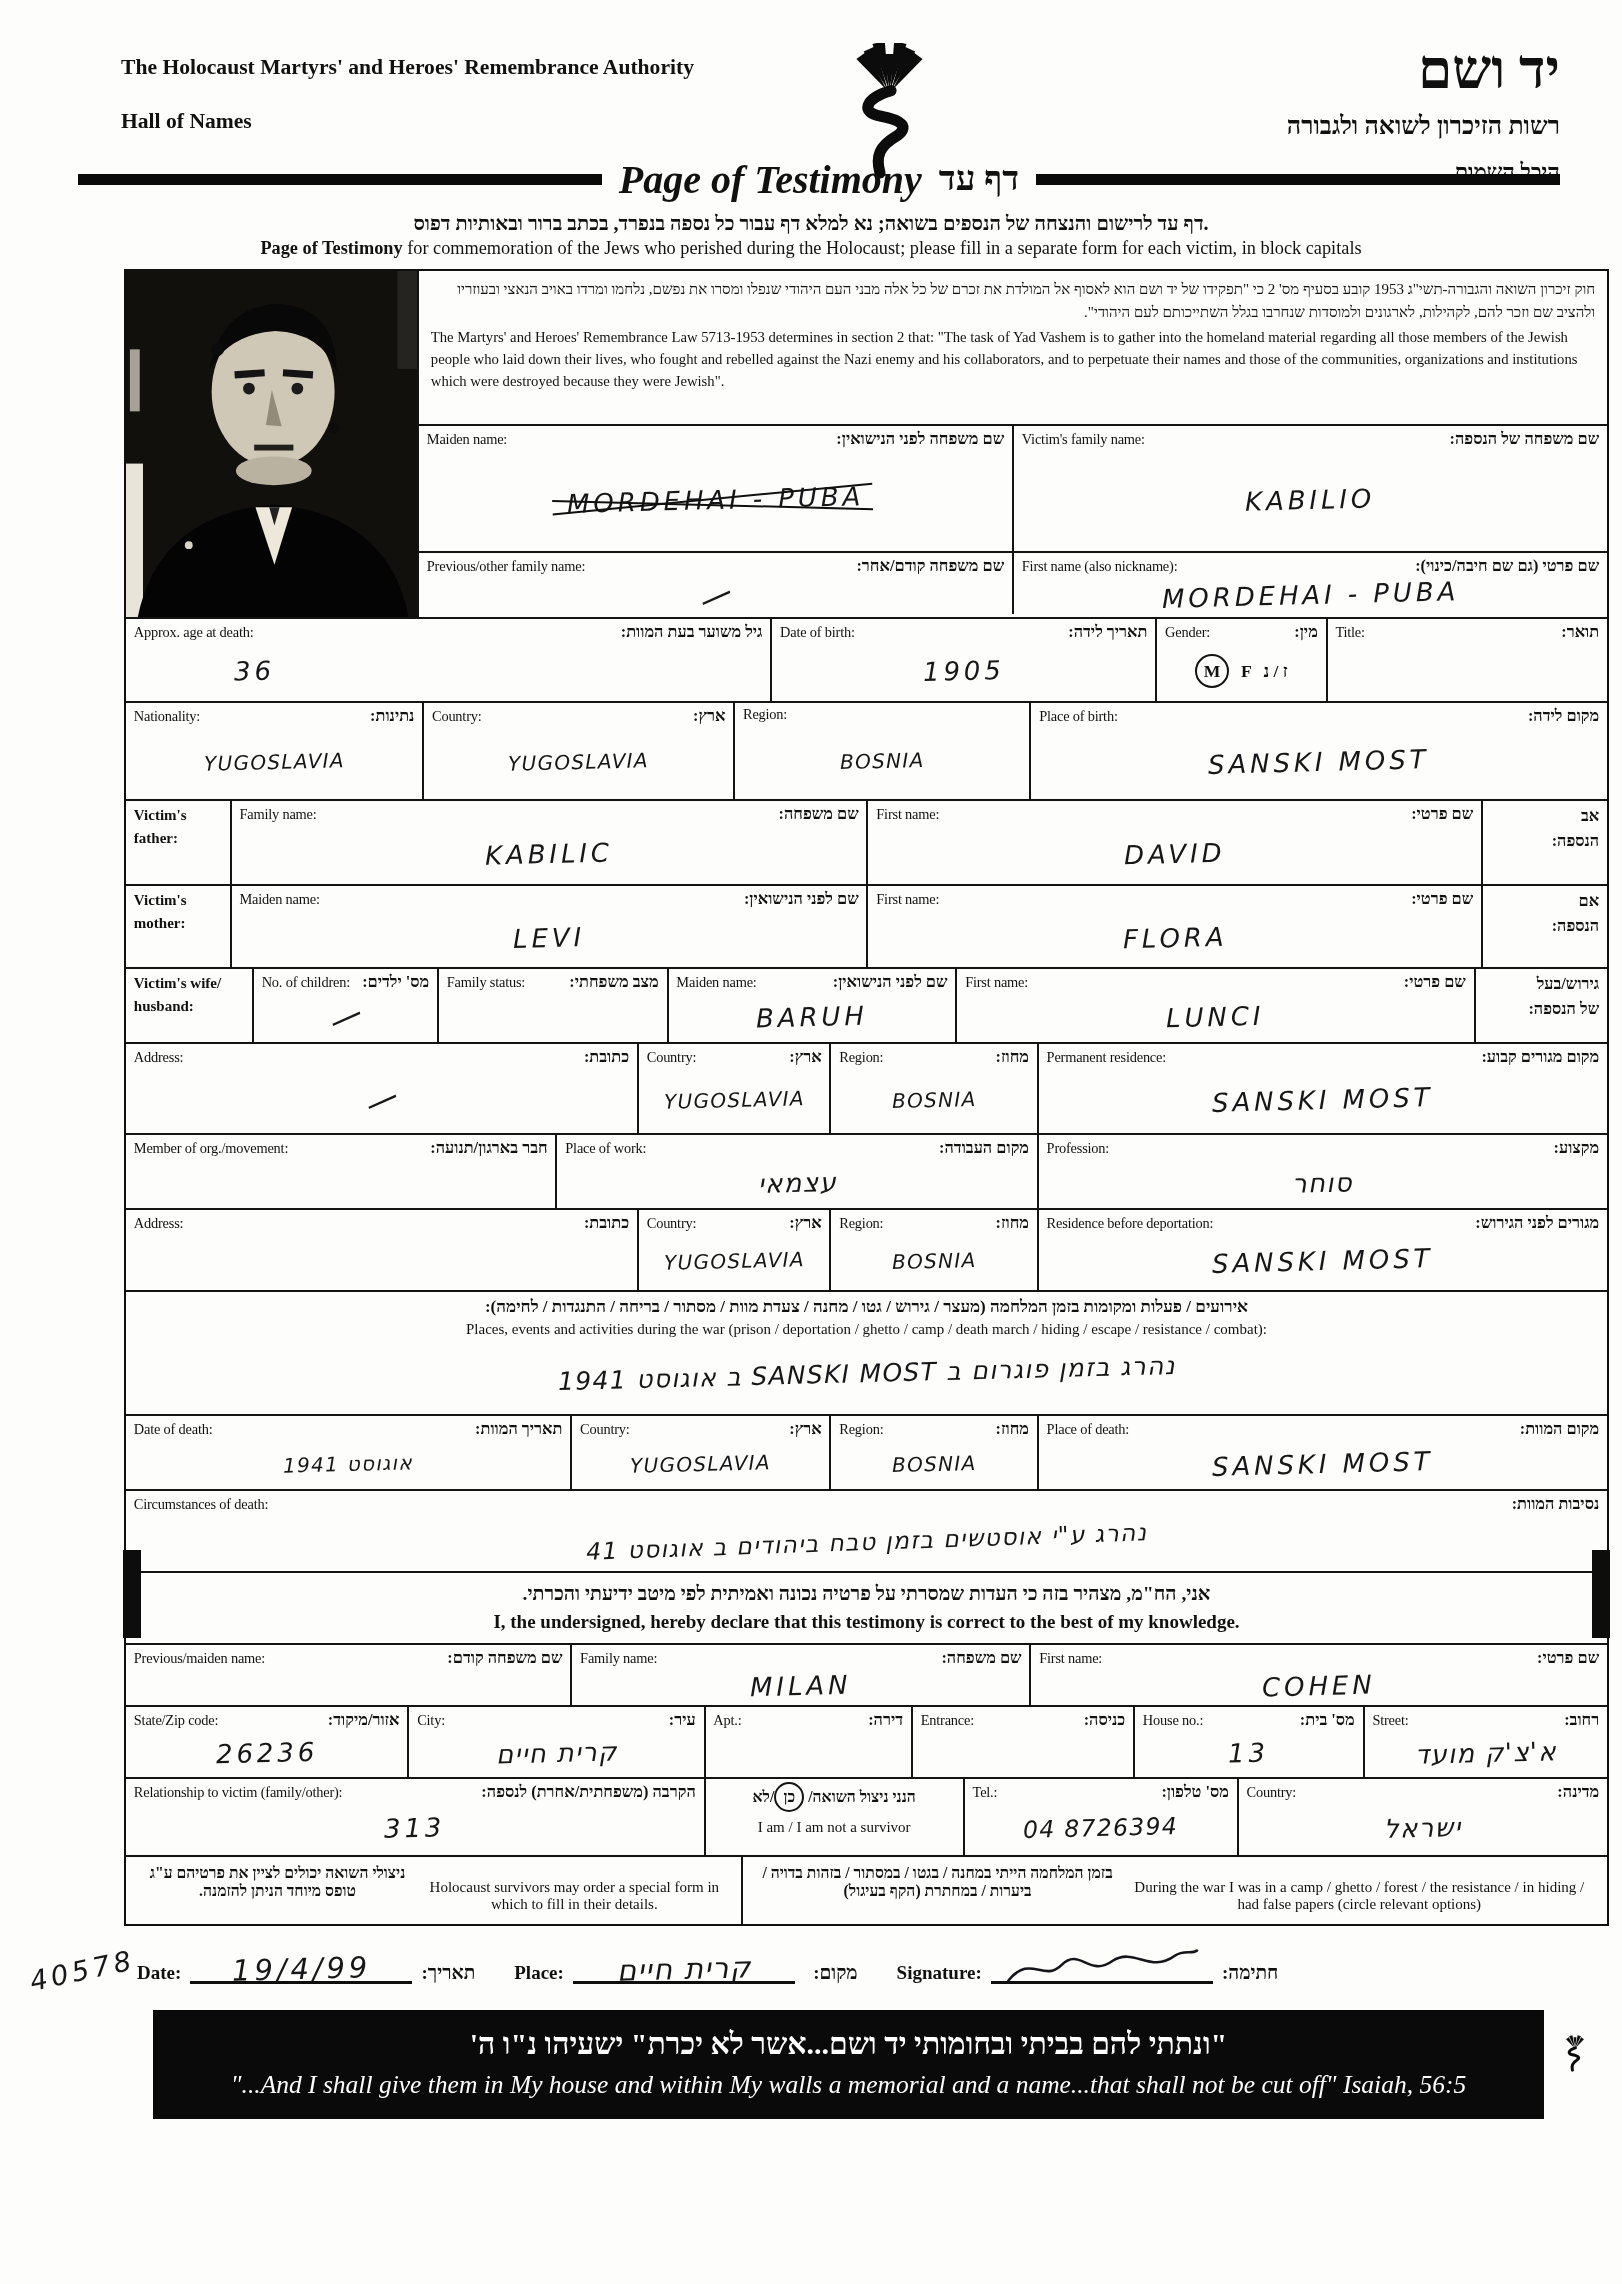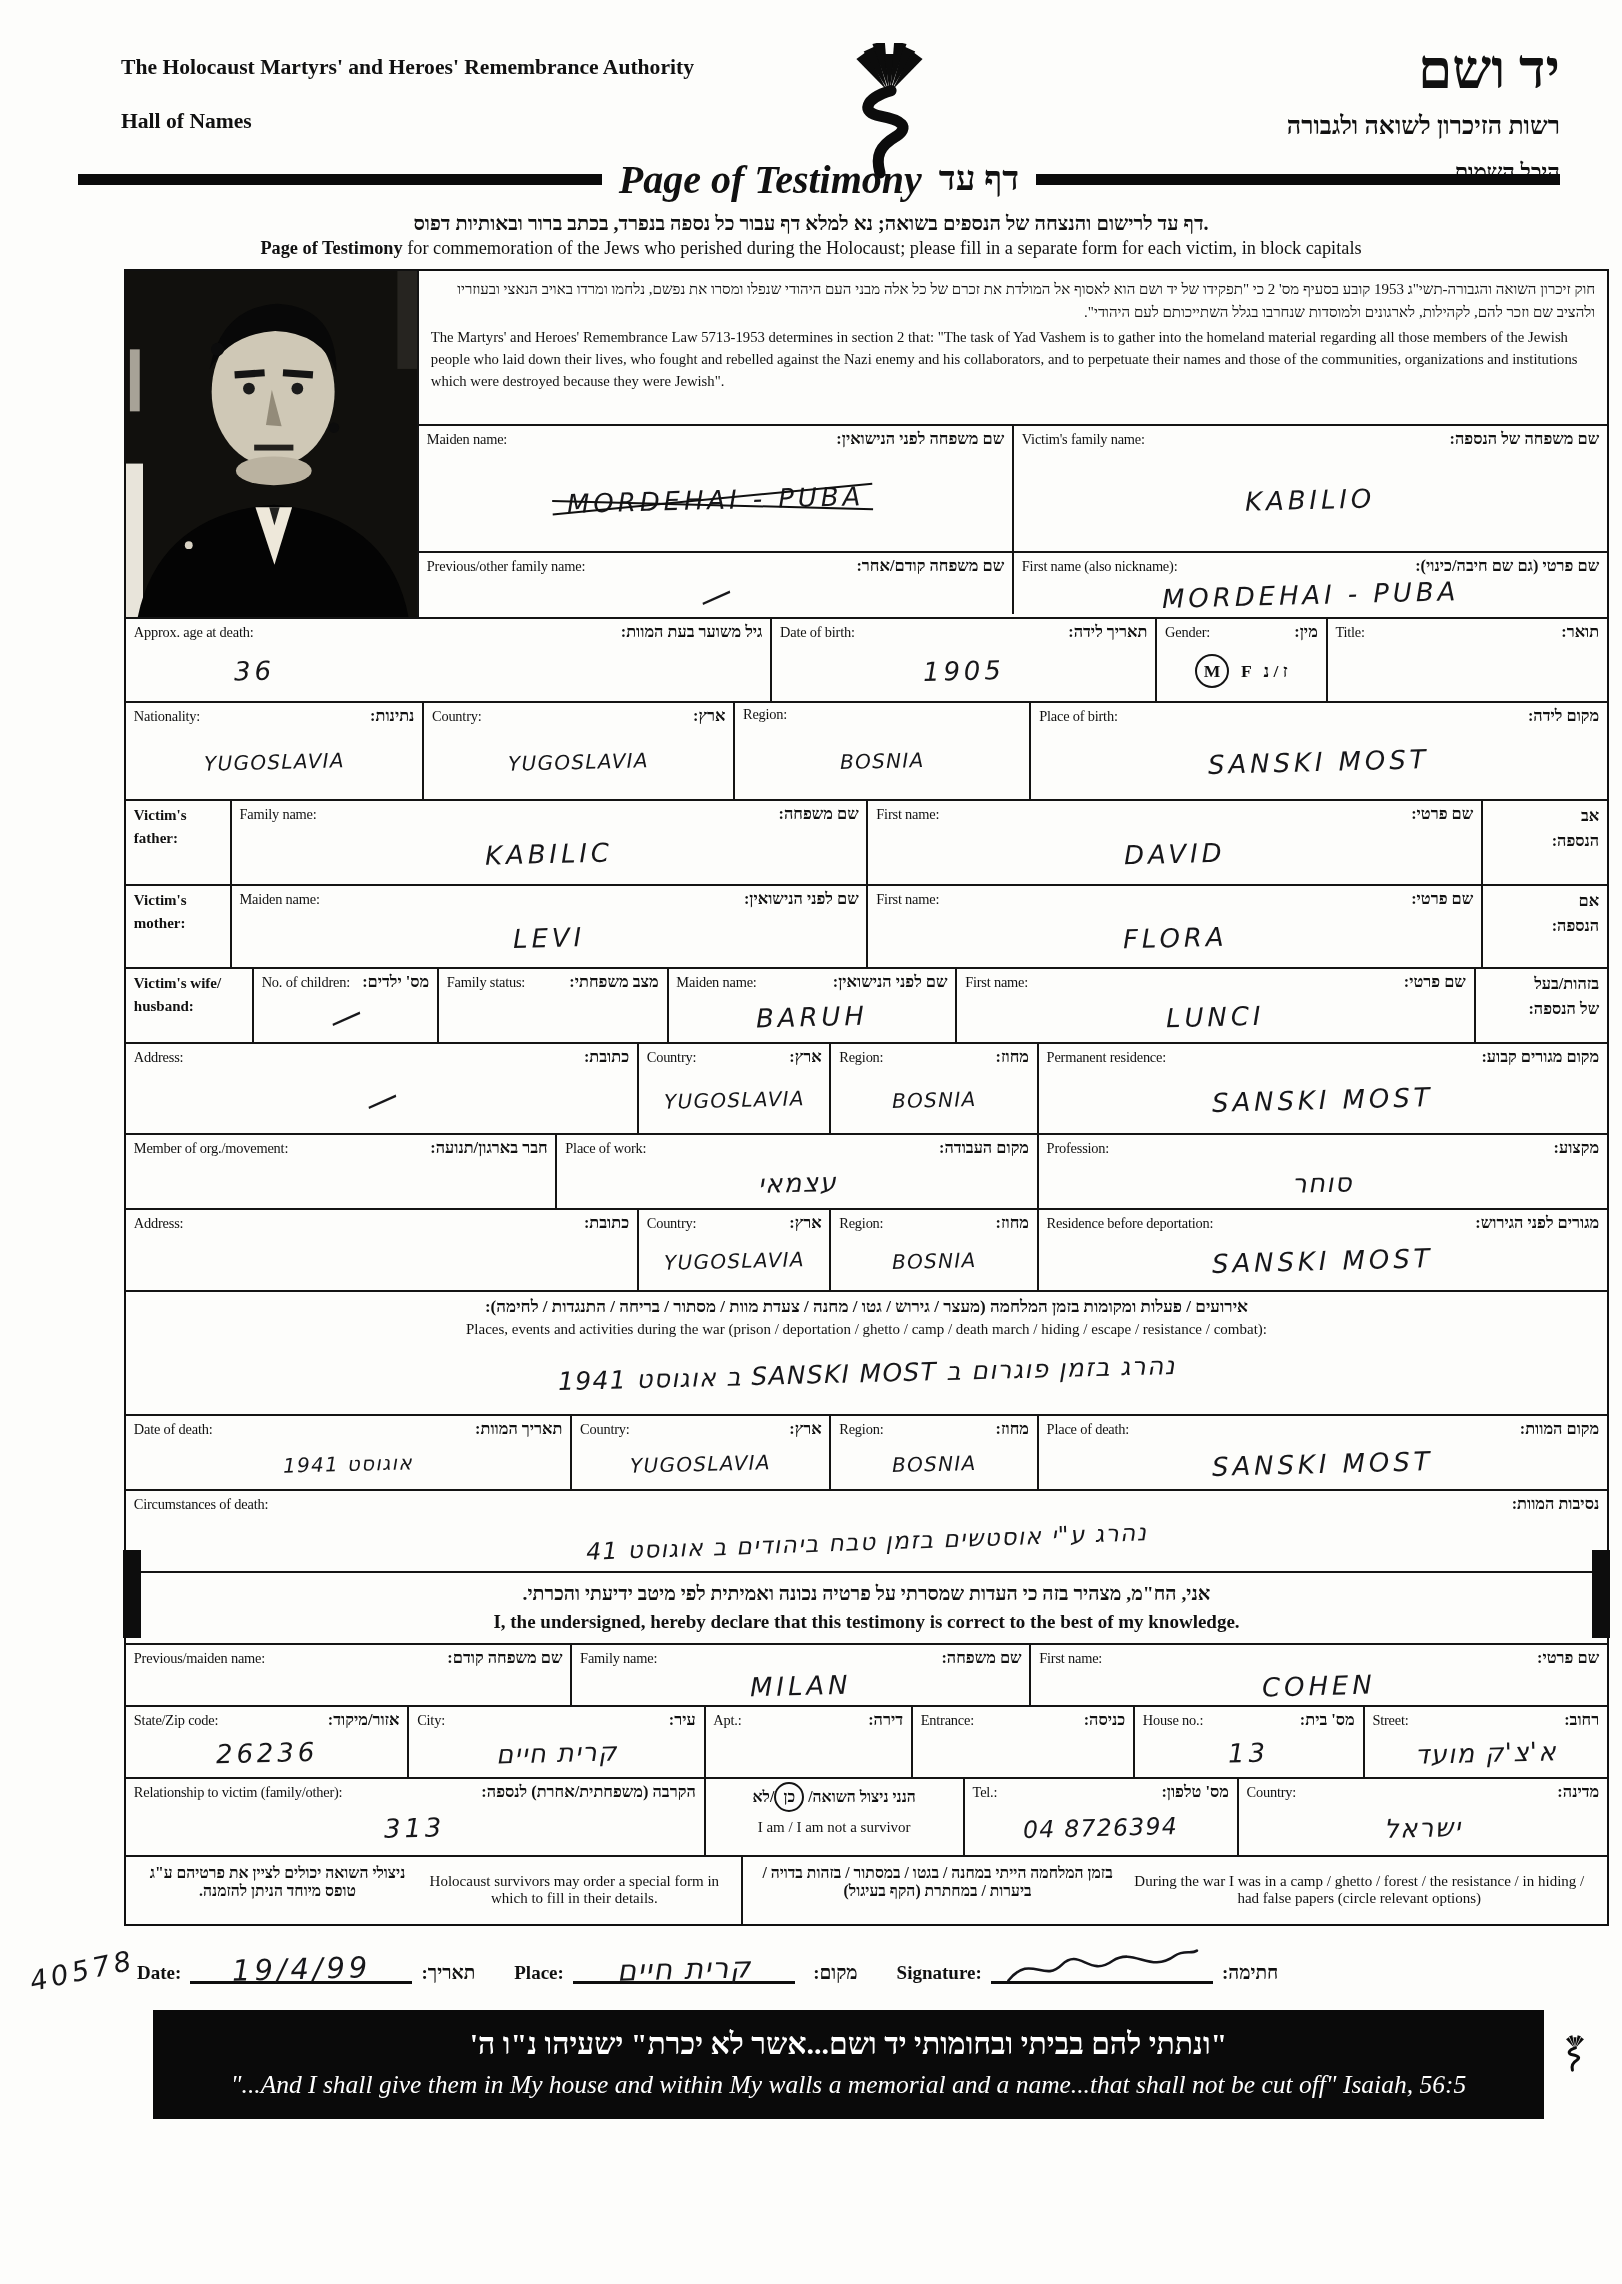"בזהות/בעל" span.helab { text: בזהות/בעל -> גירוש/בעל }
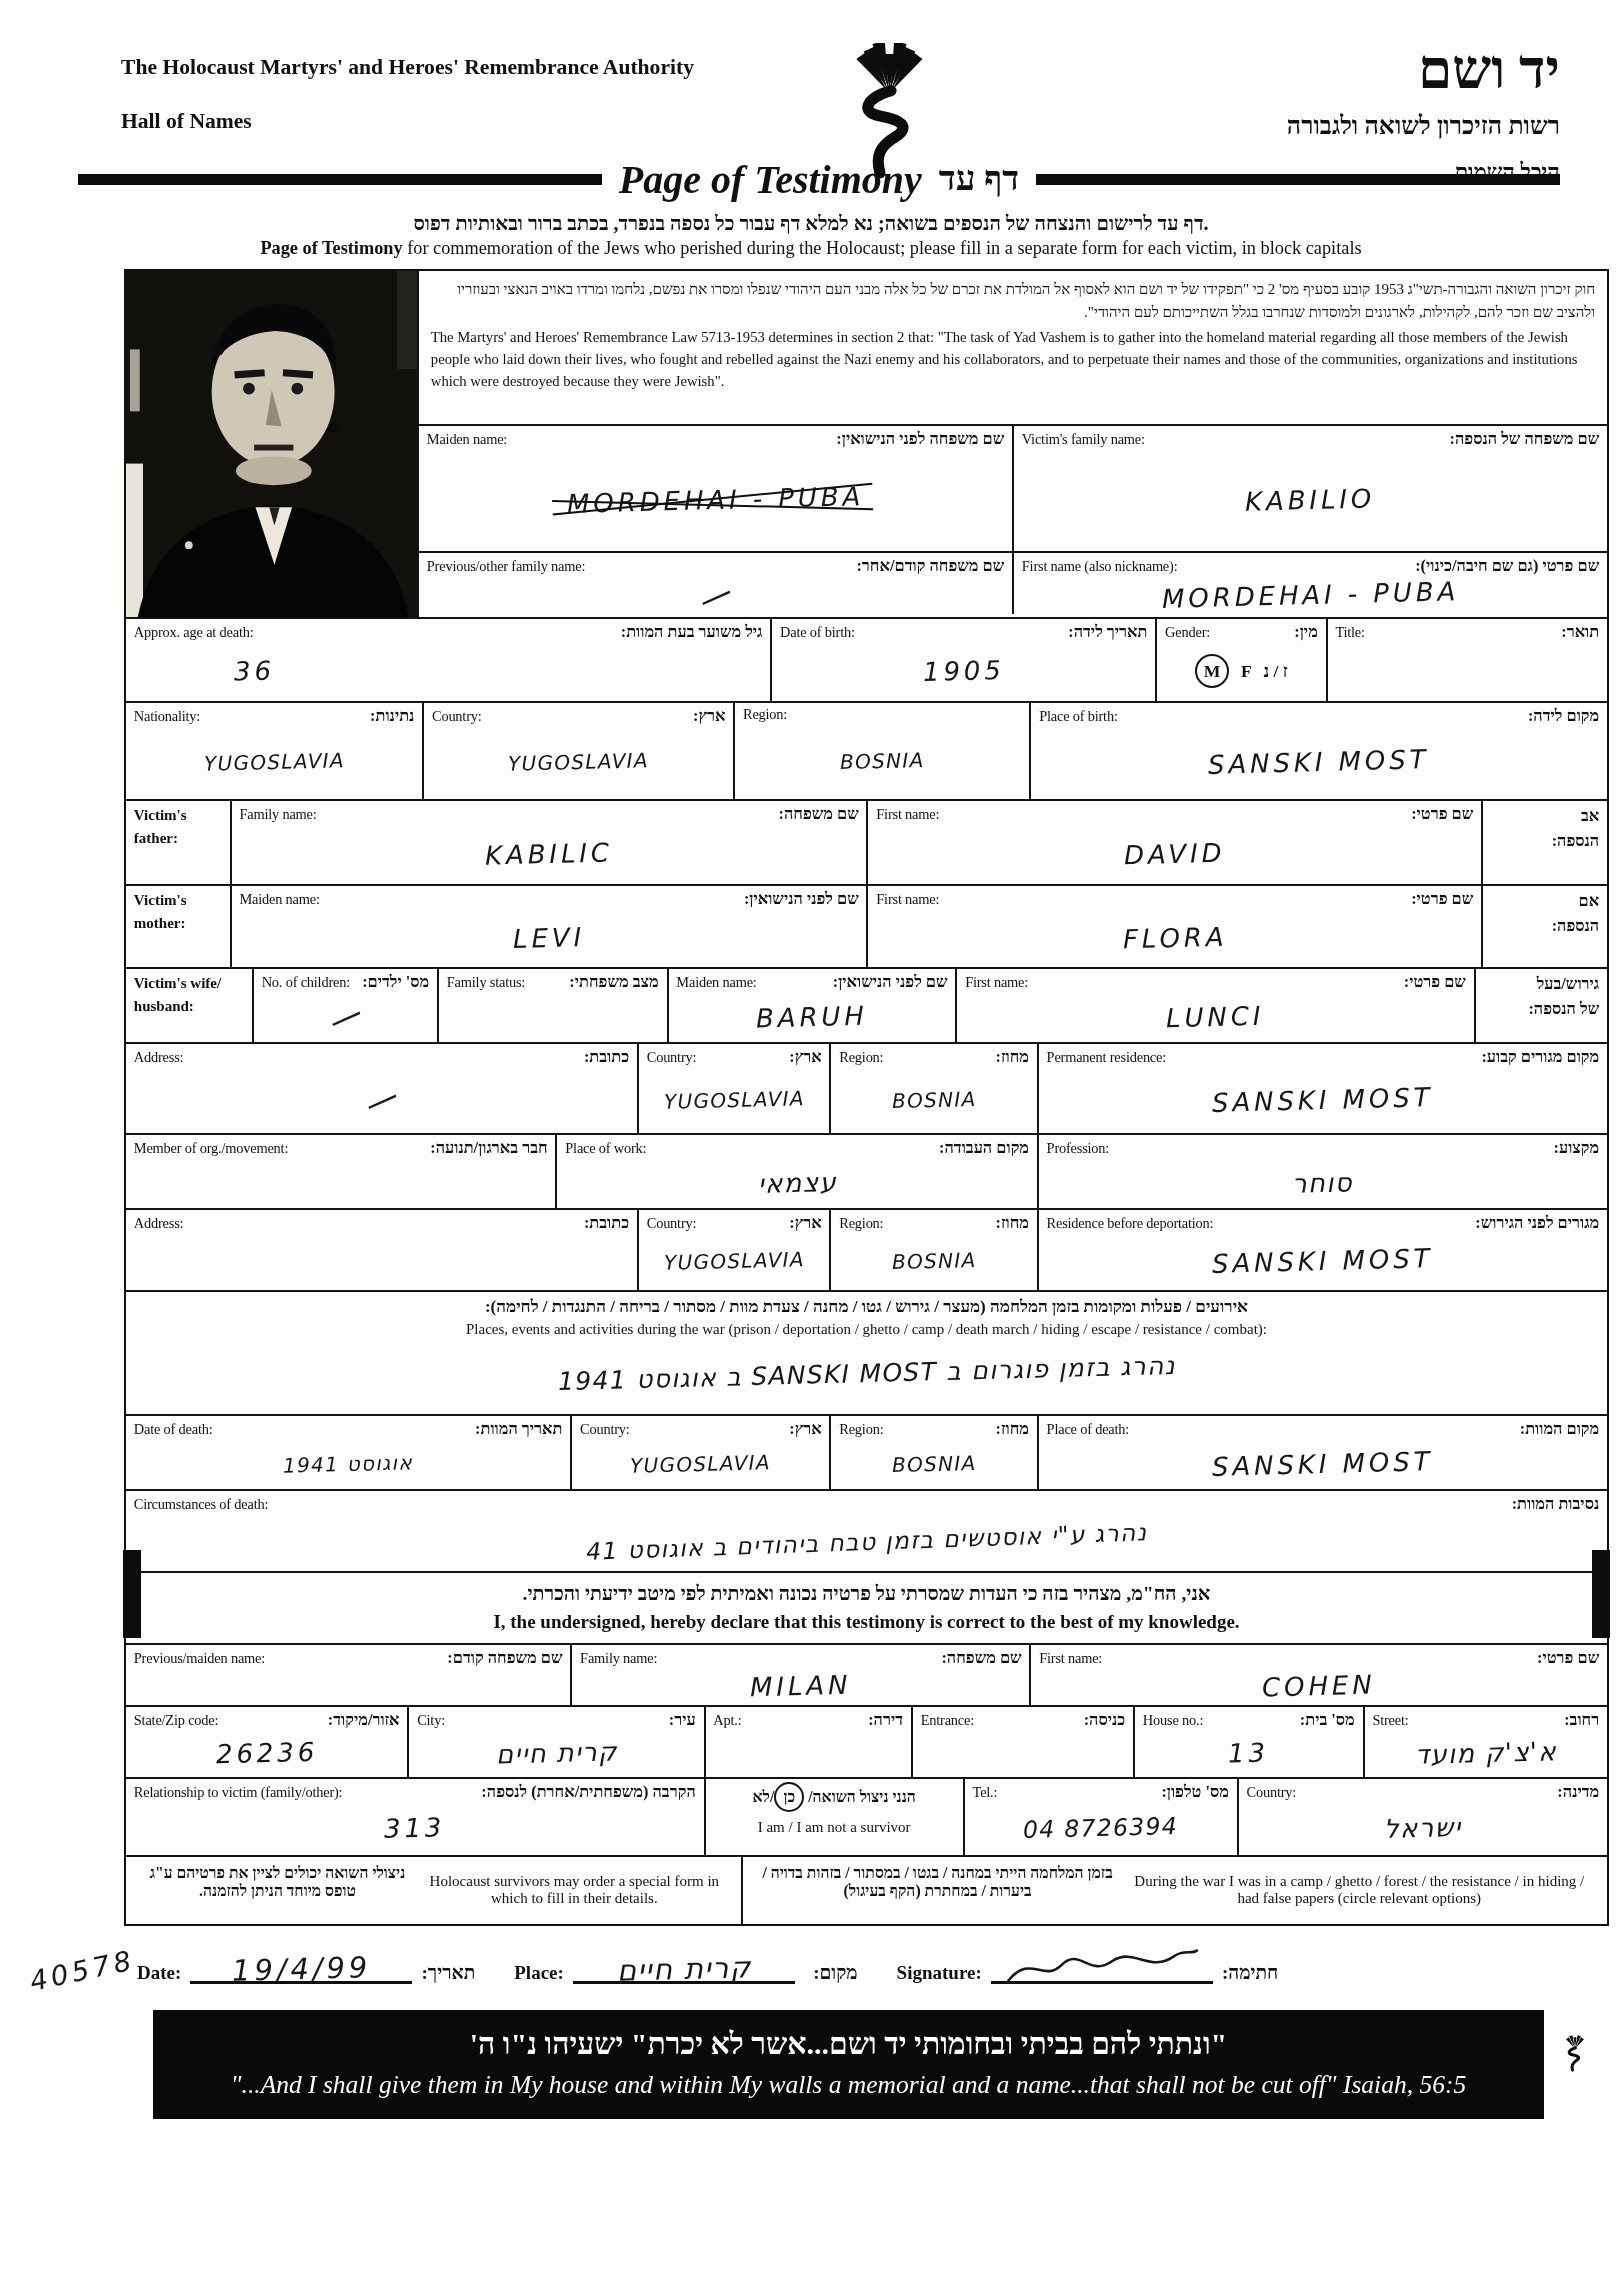"Holocaust survivors may order a" .n-en { margin-top: 9px -> 15px }
